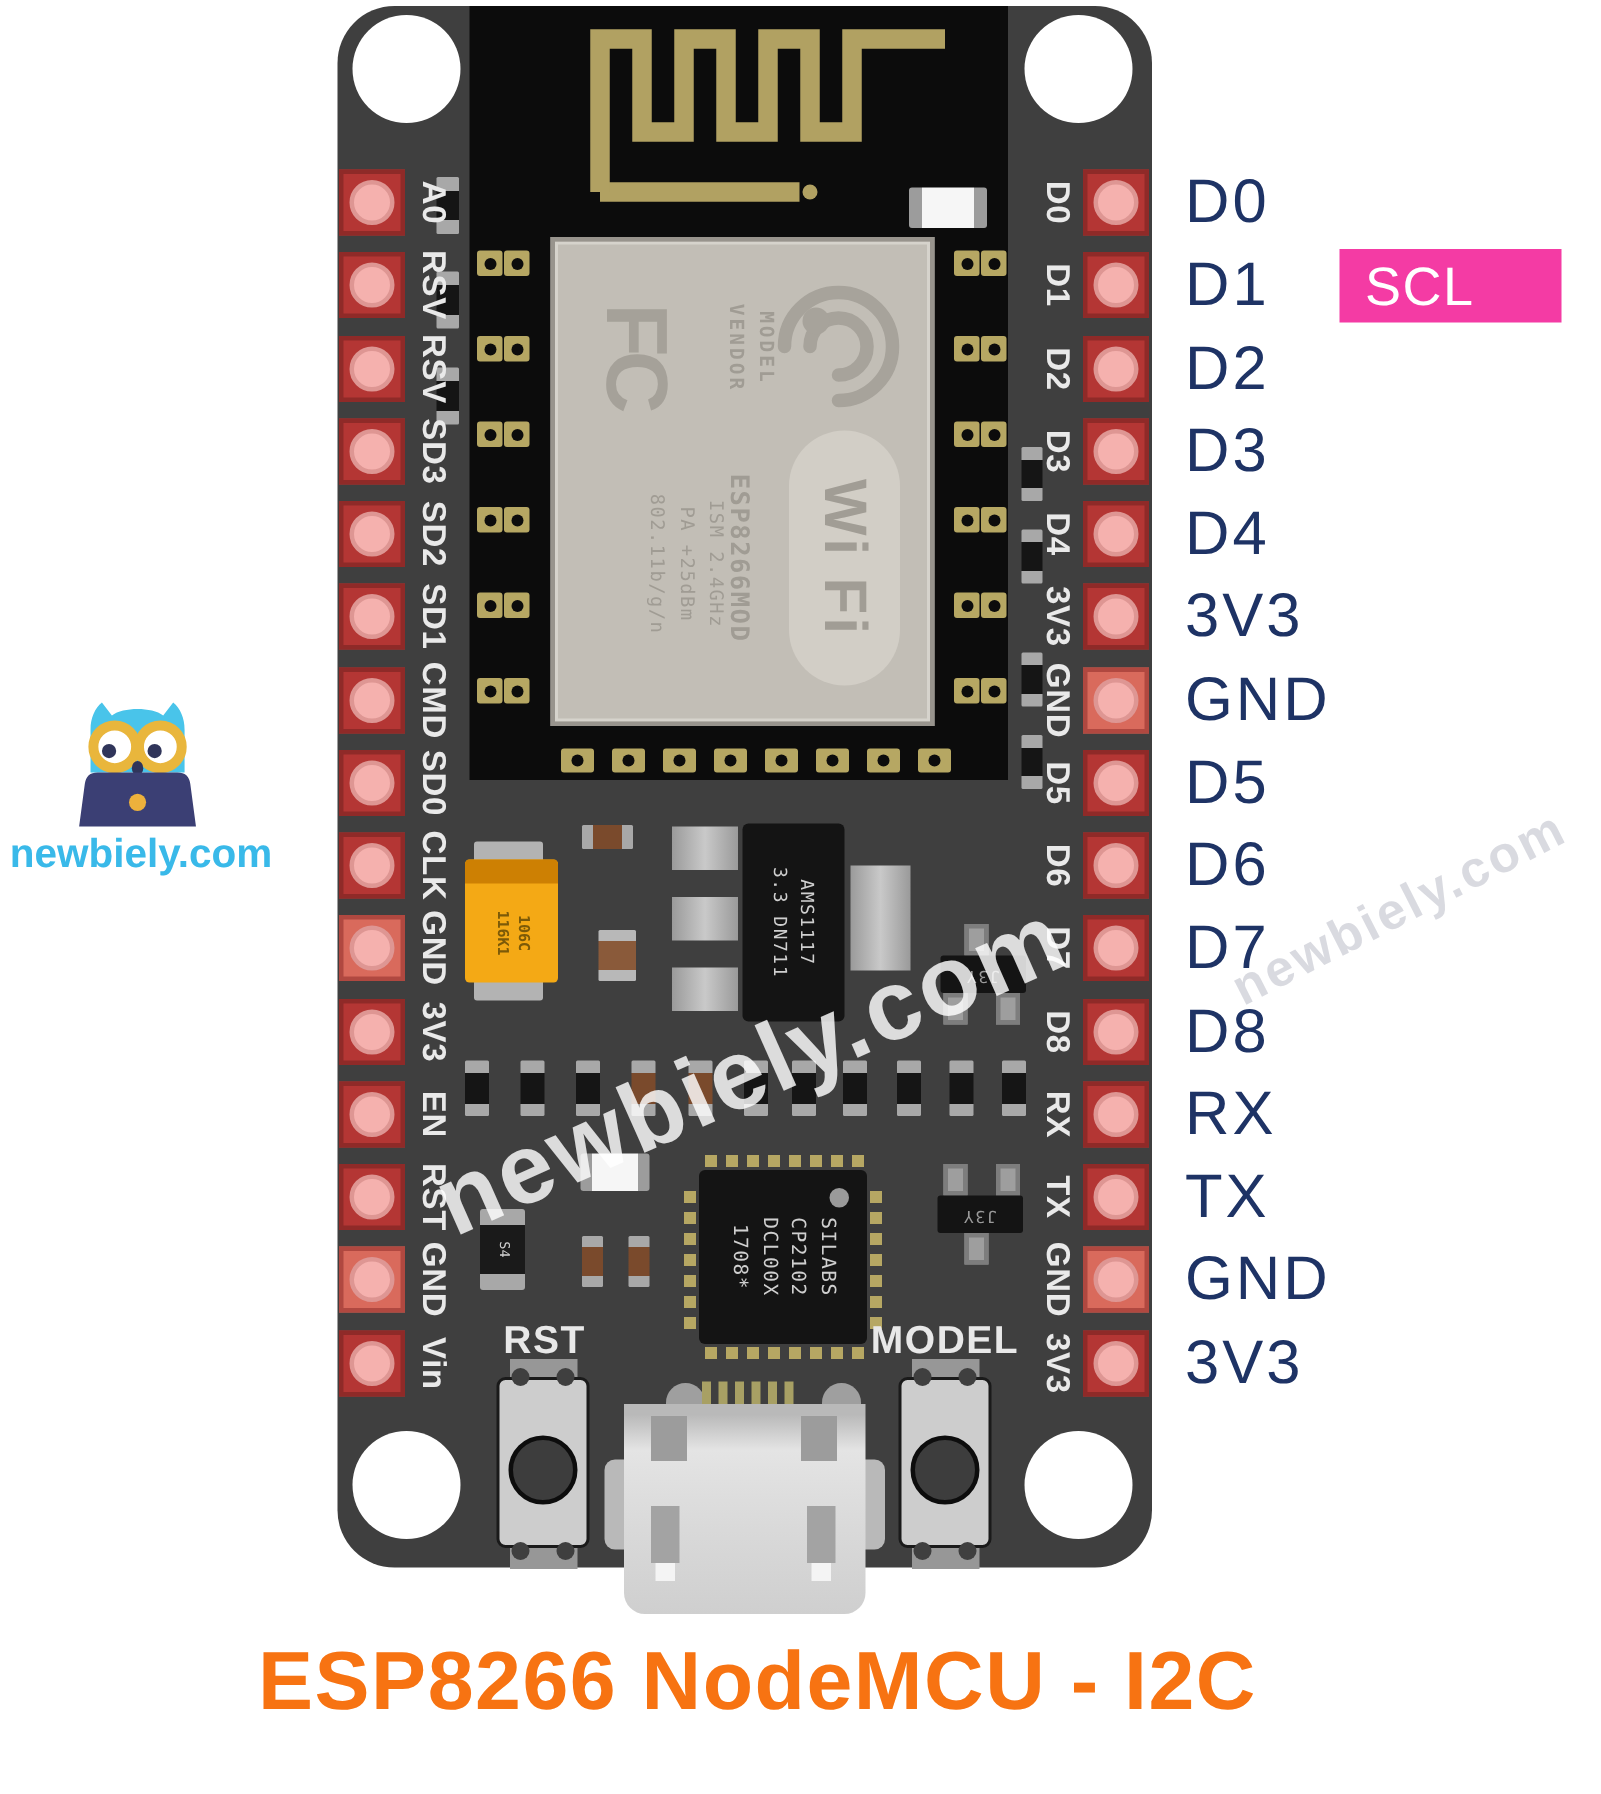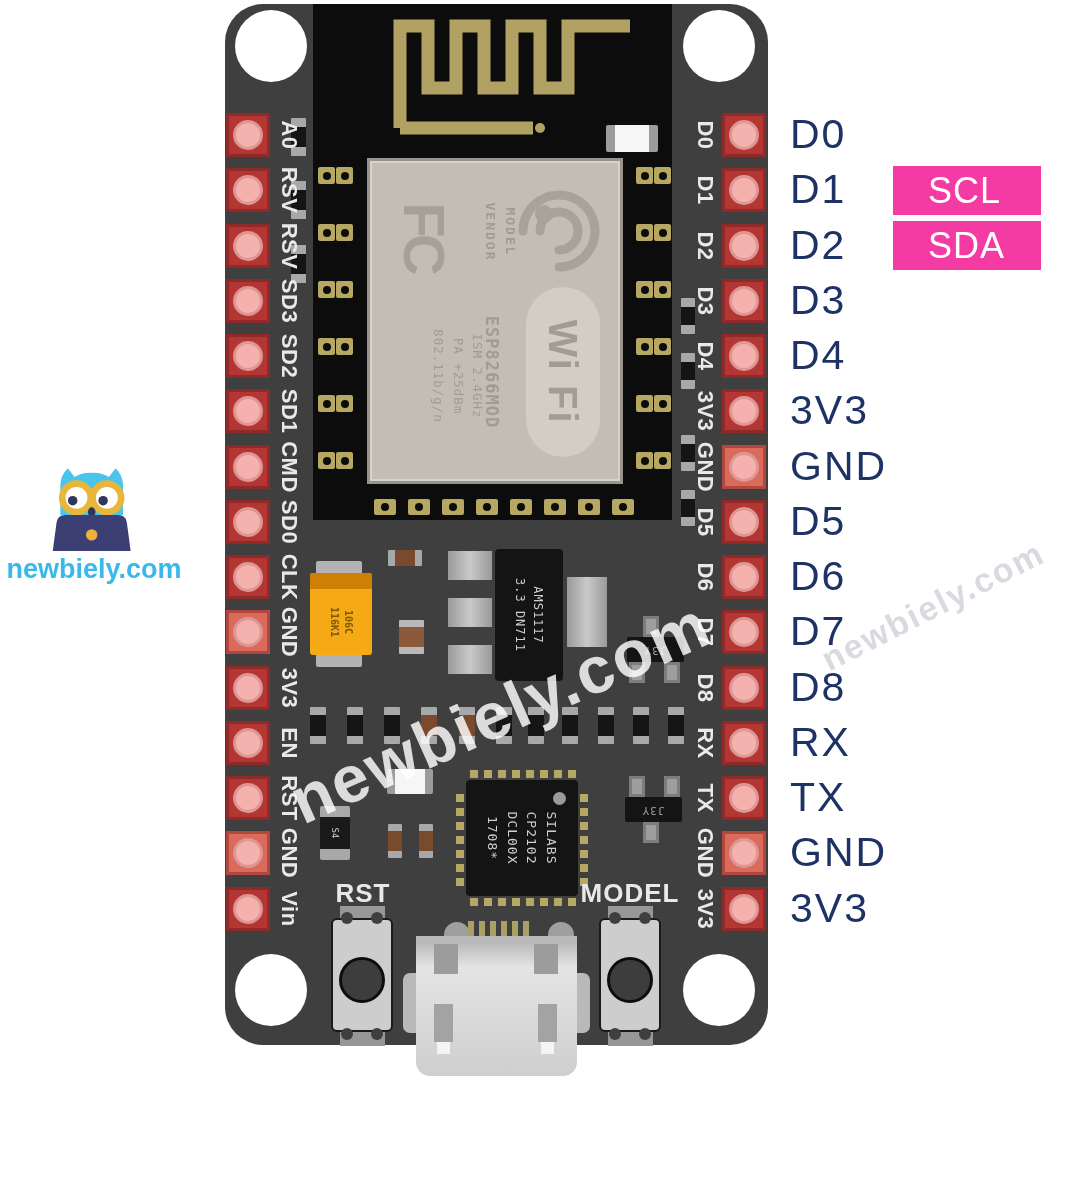"SCL" .i2c-chip { padding-left: 35px -> 17px }
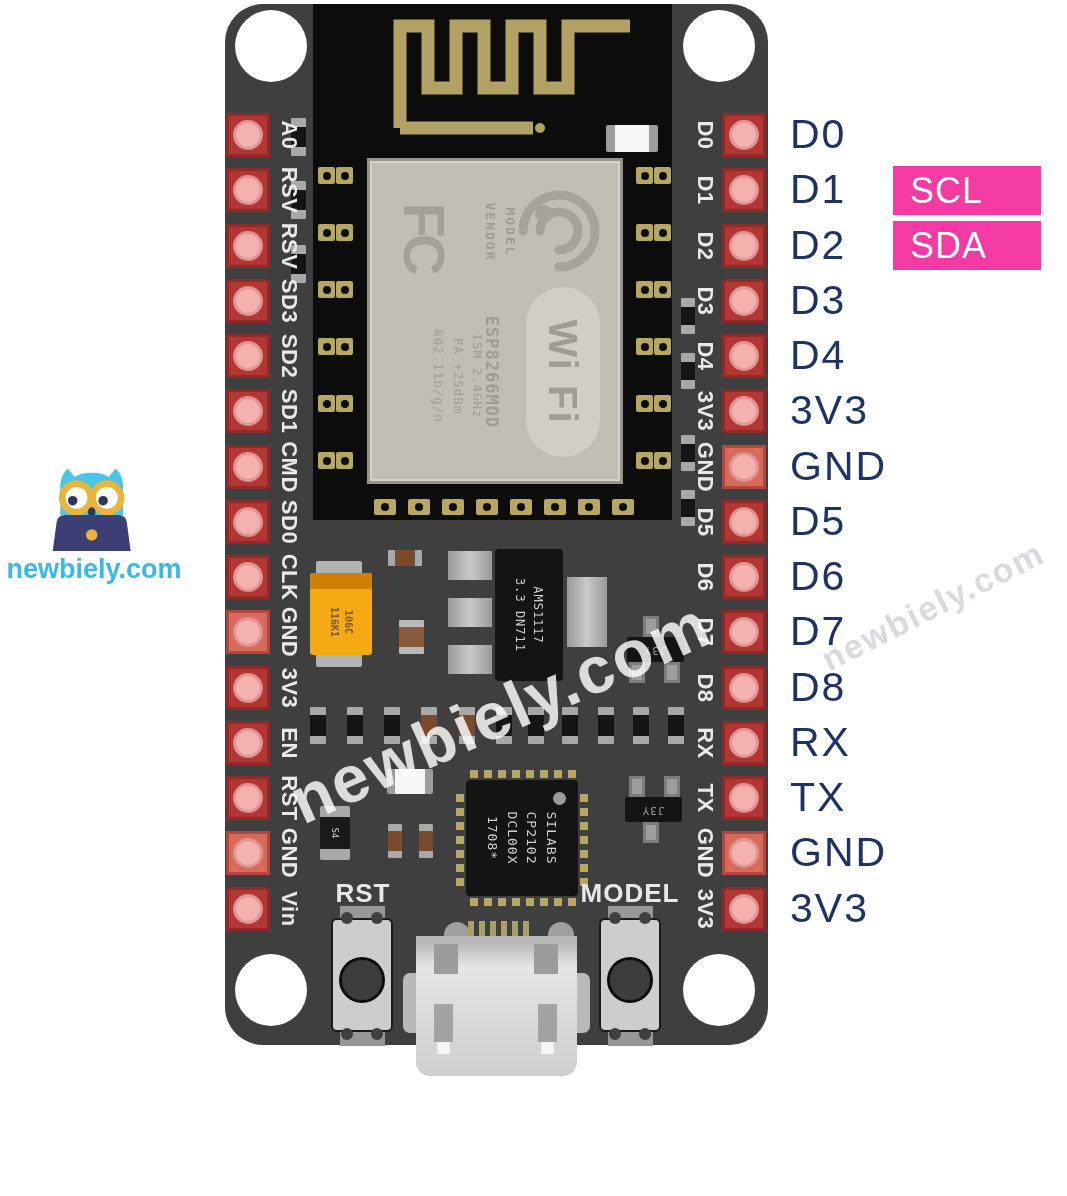"SDA" div.abs { html: <div>SDA</div> -> none }
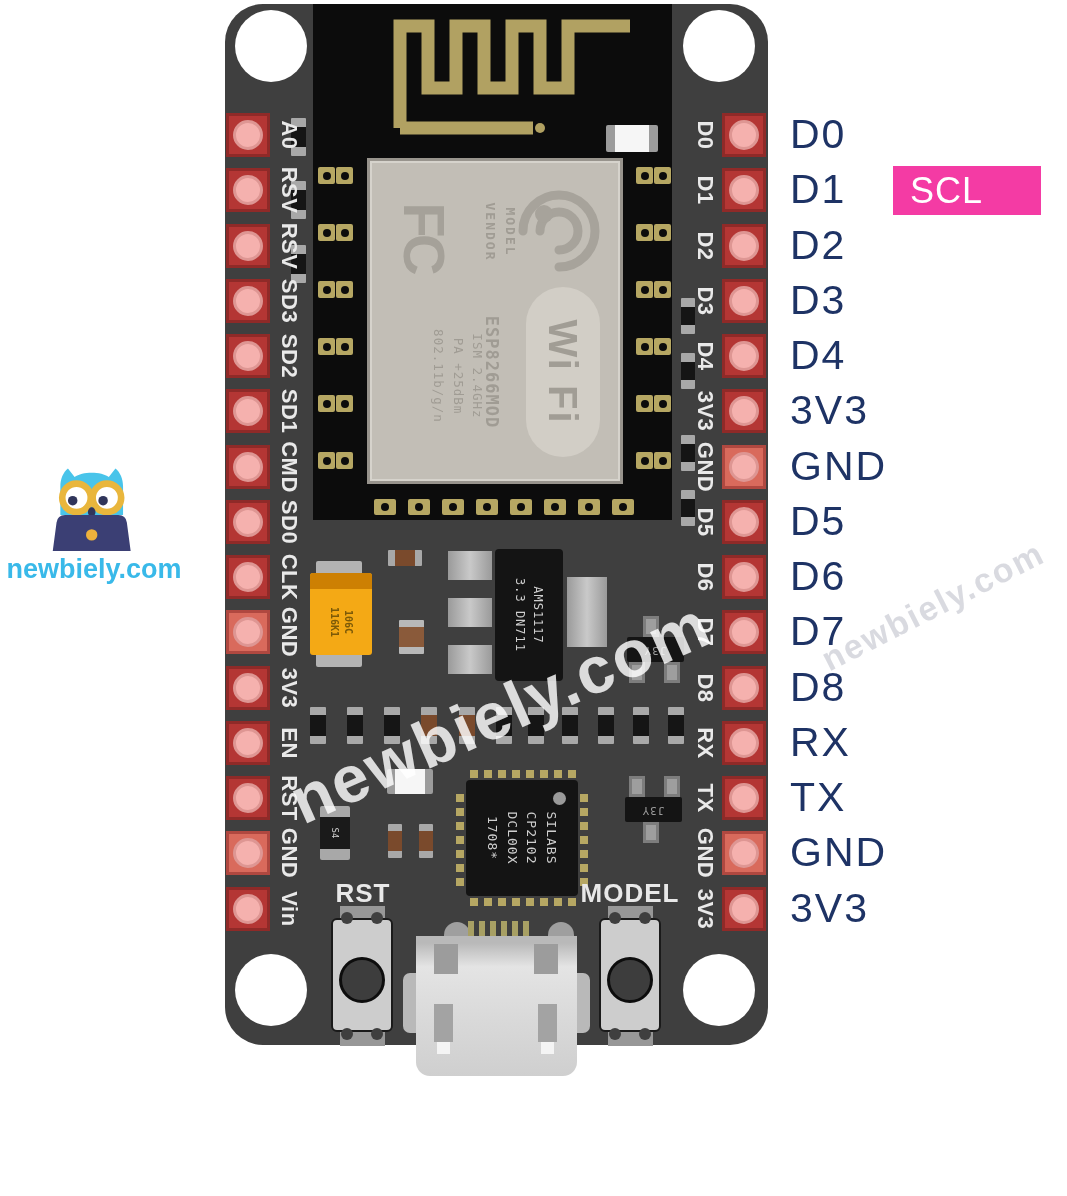"ESP8266 NodeMCU - I2C" div.abs { html: none -> <div>ESP8266 NodeMCU - I2C</div> }
